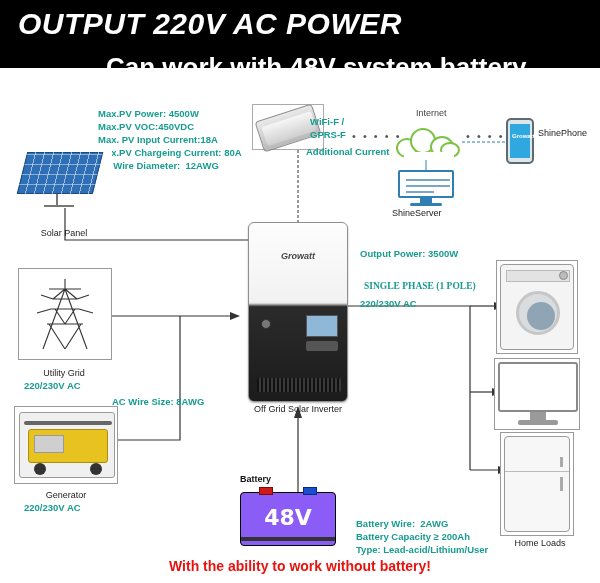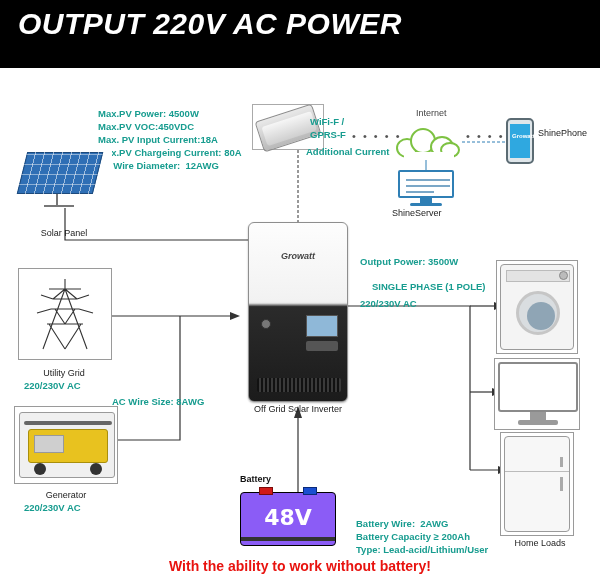"Can work with 48V system" div.line2 { html: none -> <div>Can work with 48V system battery</div> }
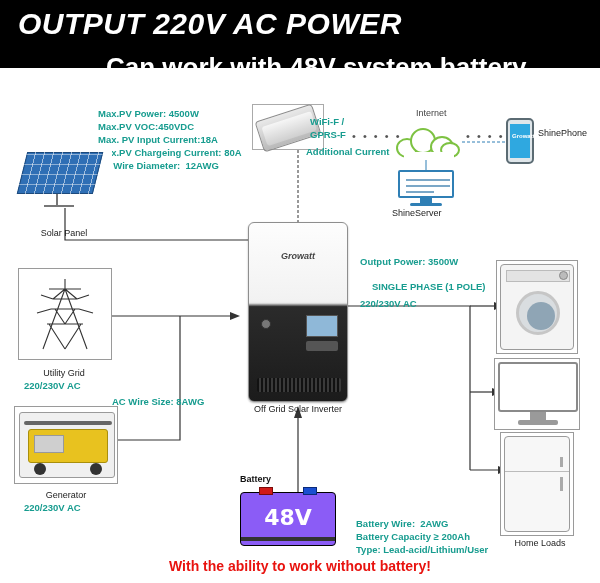"Output Power: 3500W" div.t { top: 256px -> 248px }
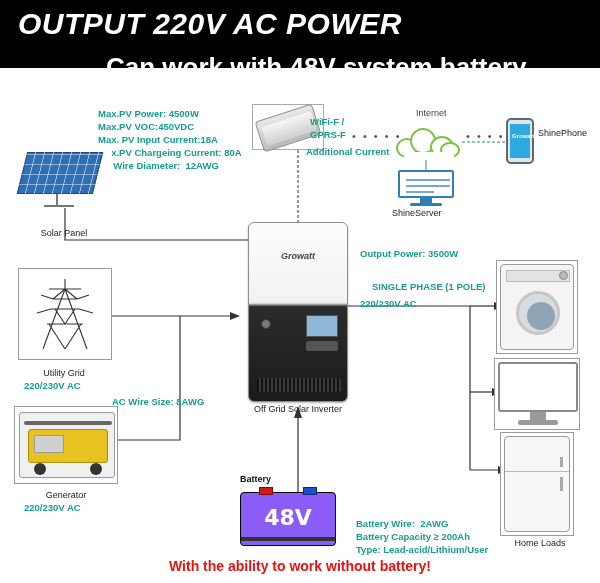"SINGLE PHASE (1 POLE)" div.t { font-family: none -> Liberation Serif, serif; left: 372px -> 364px }
